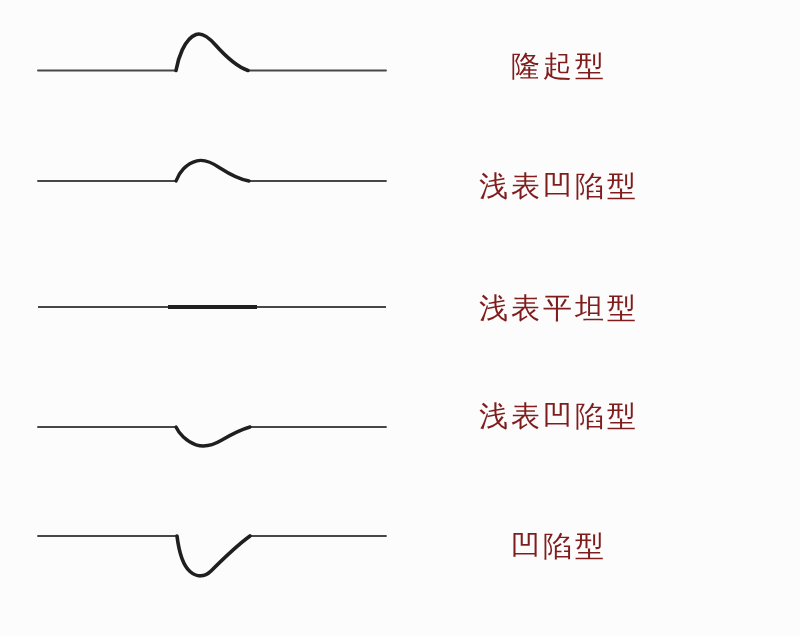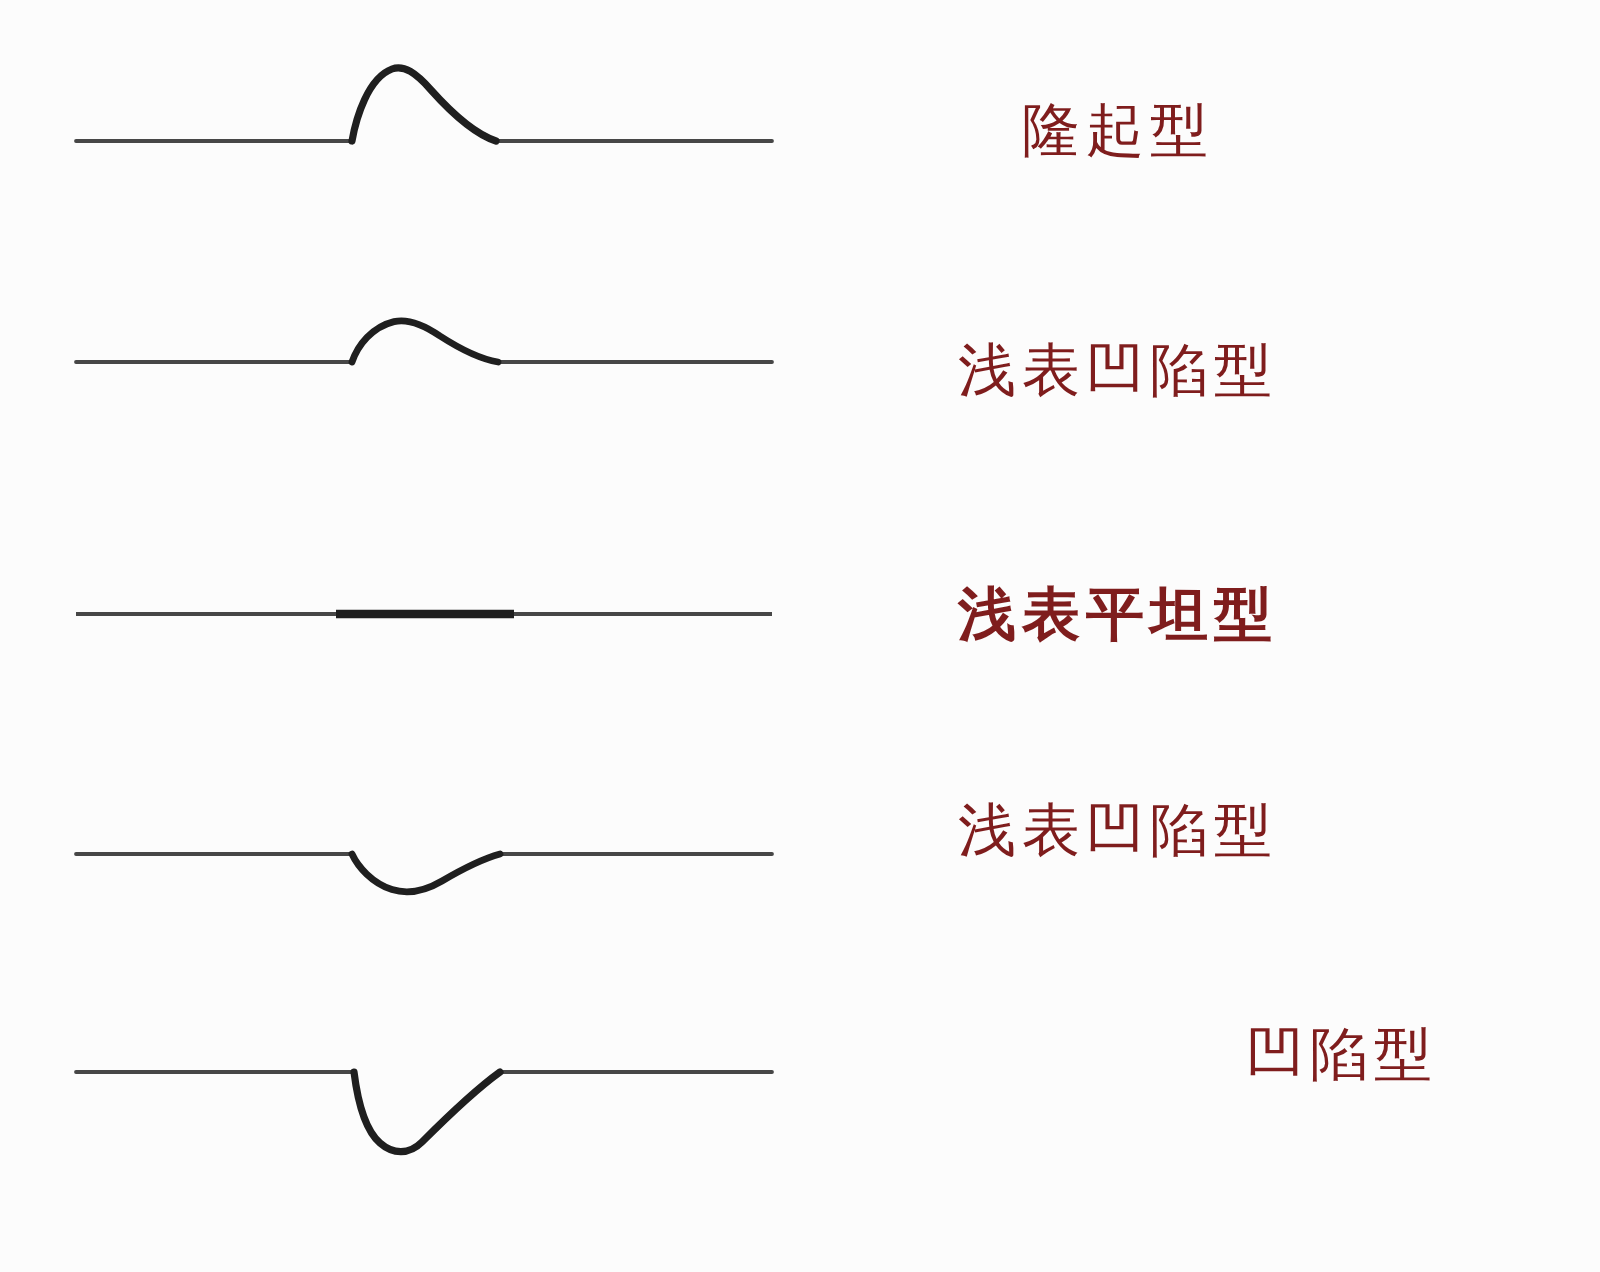"浅表平坦型" .label-3 { font-weight: bold -> none }
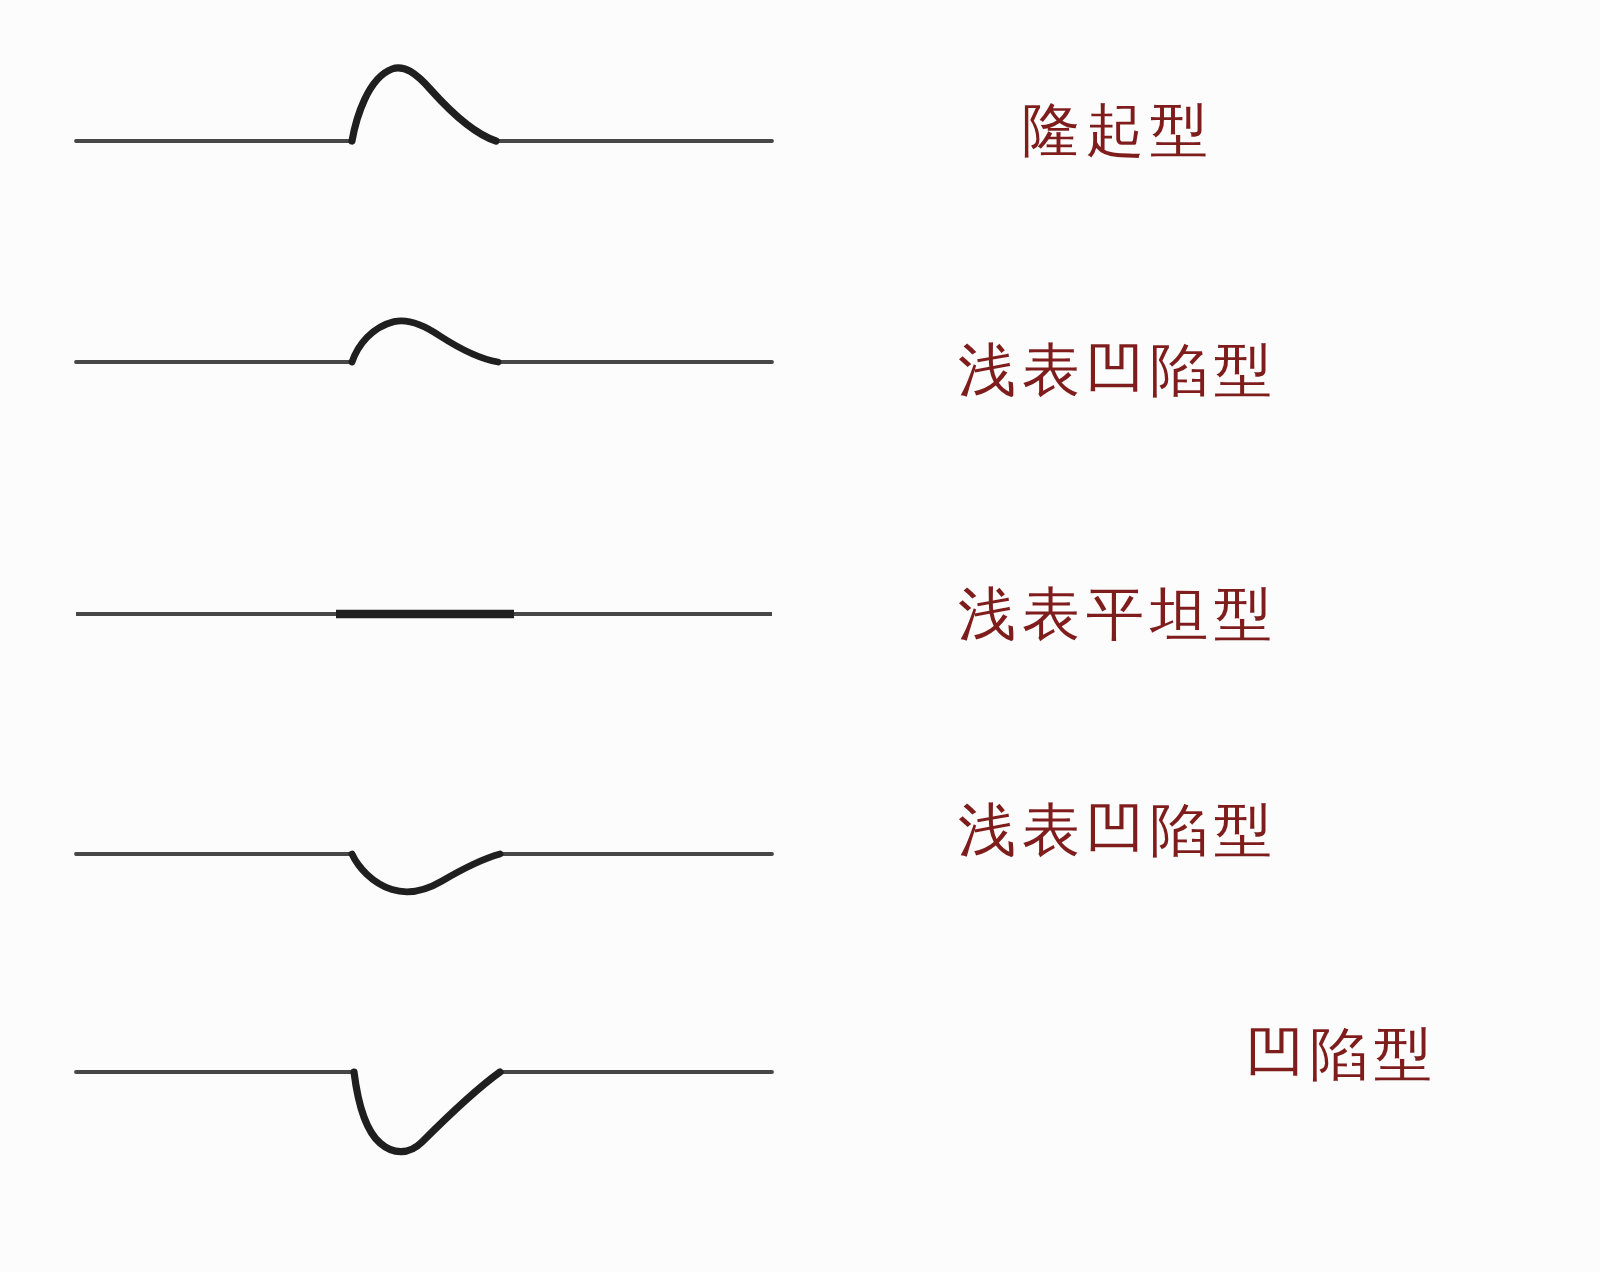"凹陷型" .label-5 { text-align: right -> none; top: 510px -> 528px }
